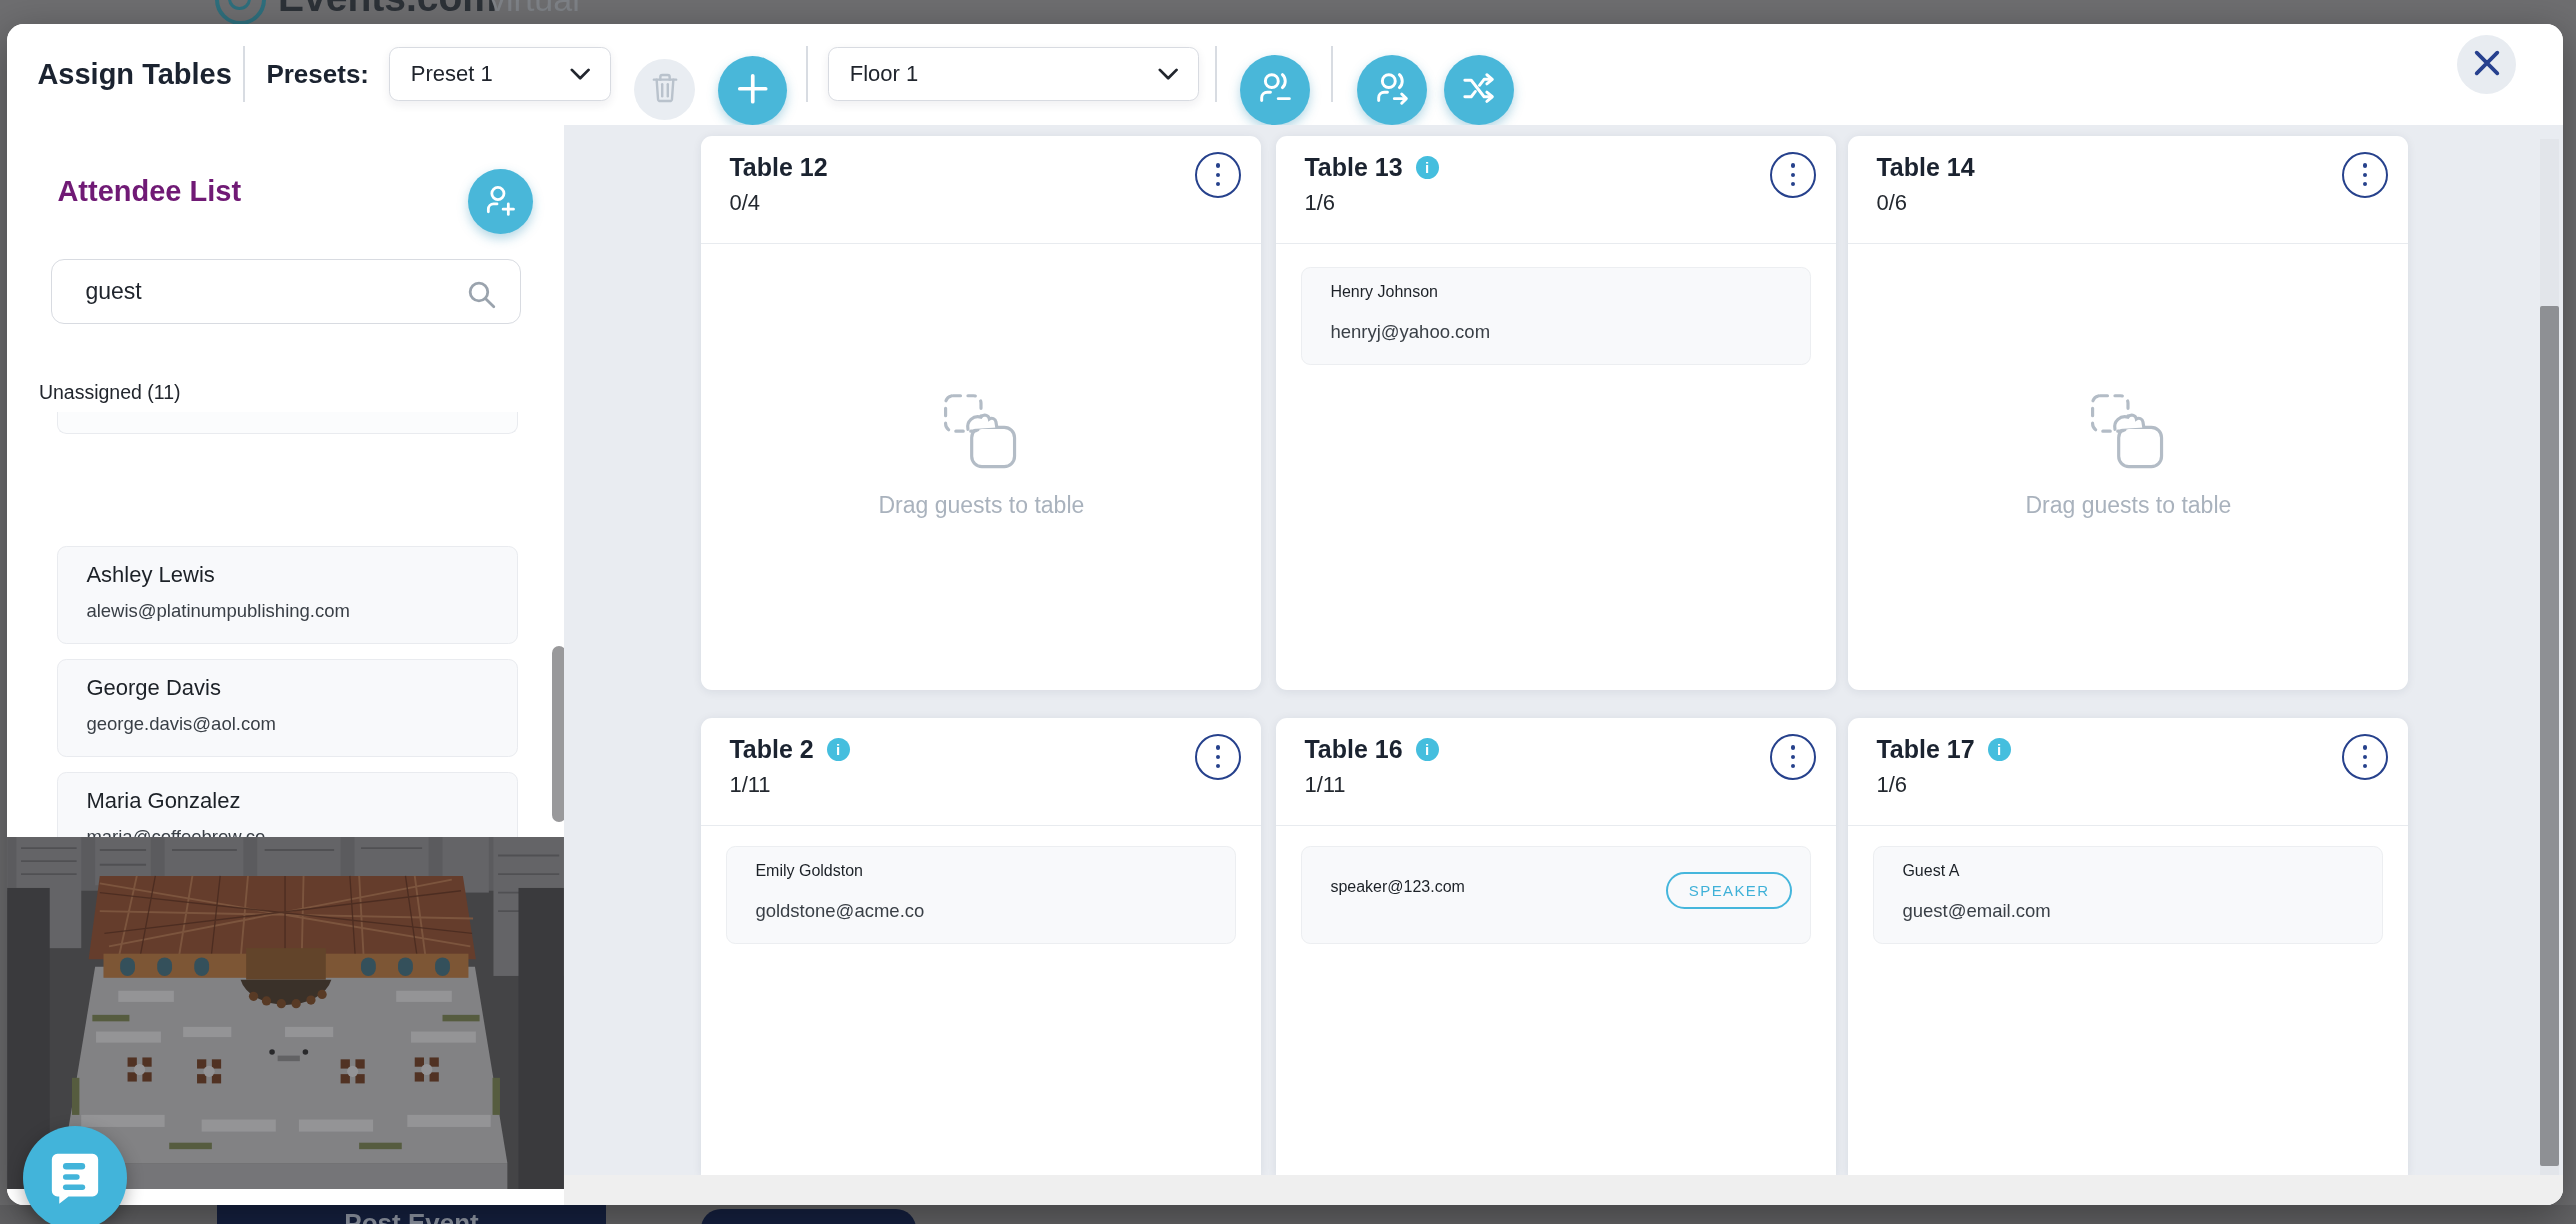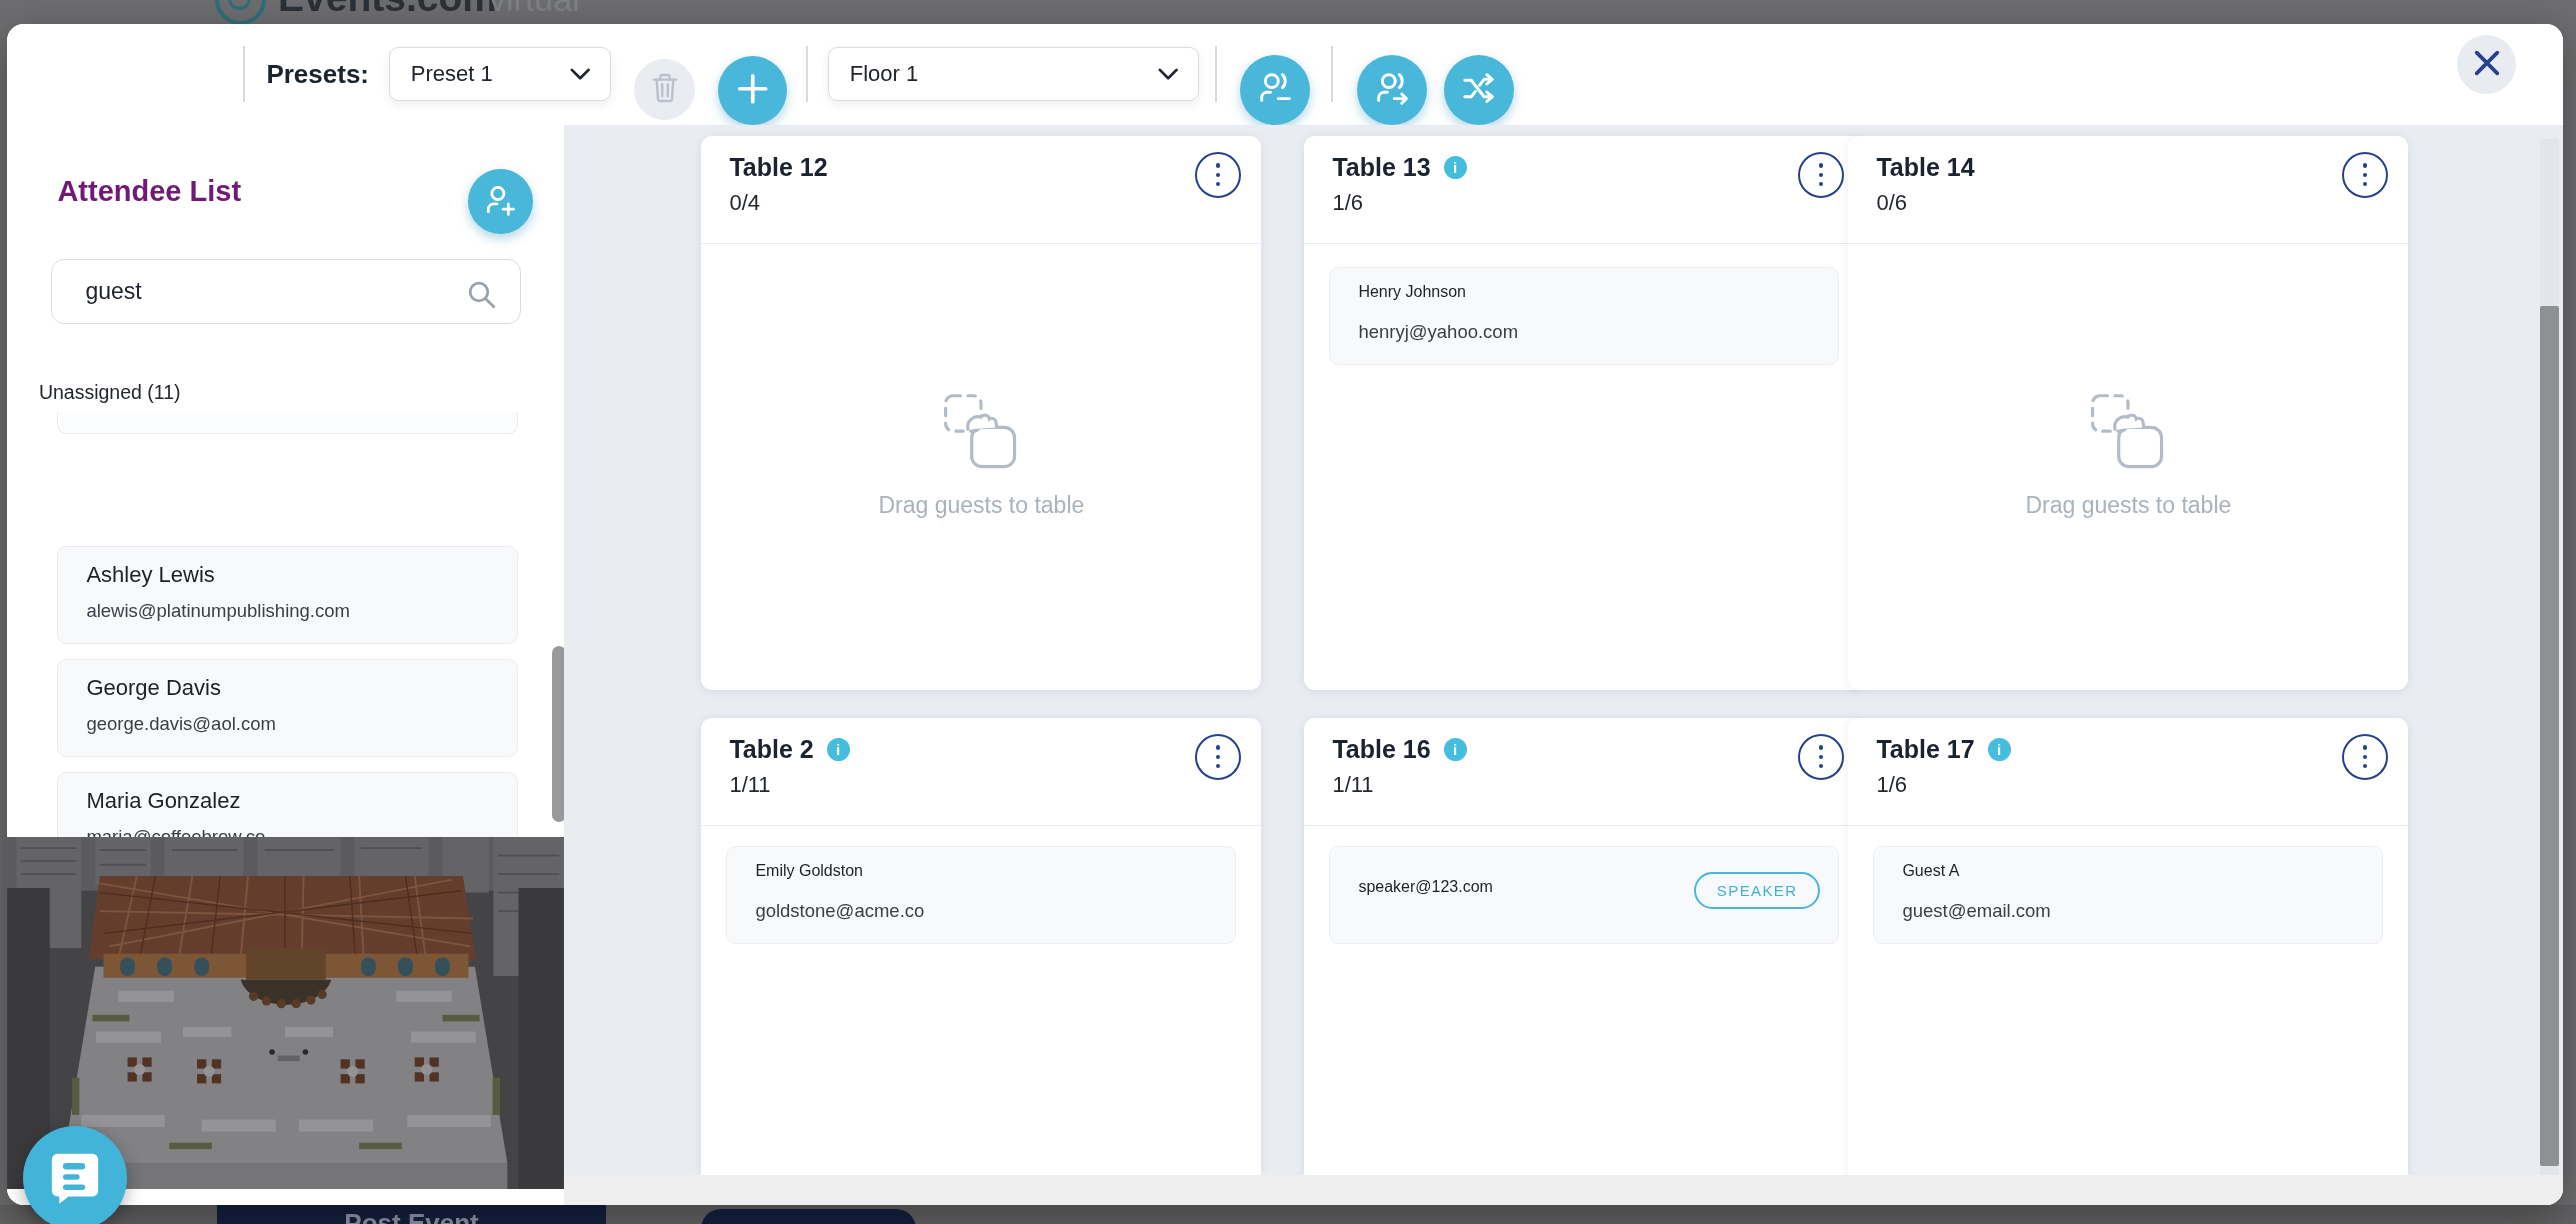"Assign Tables" div.hd-title { html: none -> <div>Assign Tables</div> }
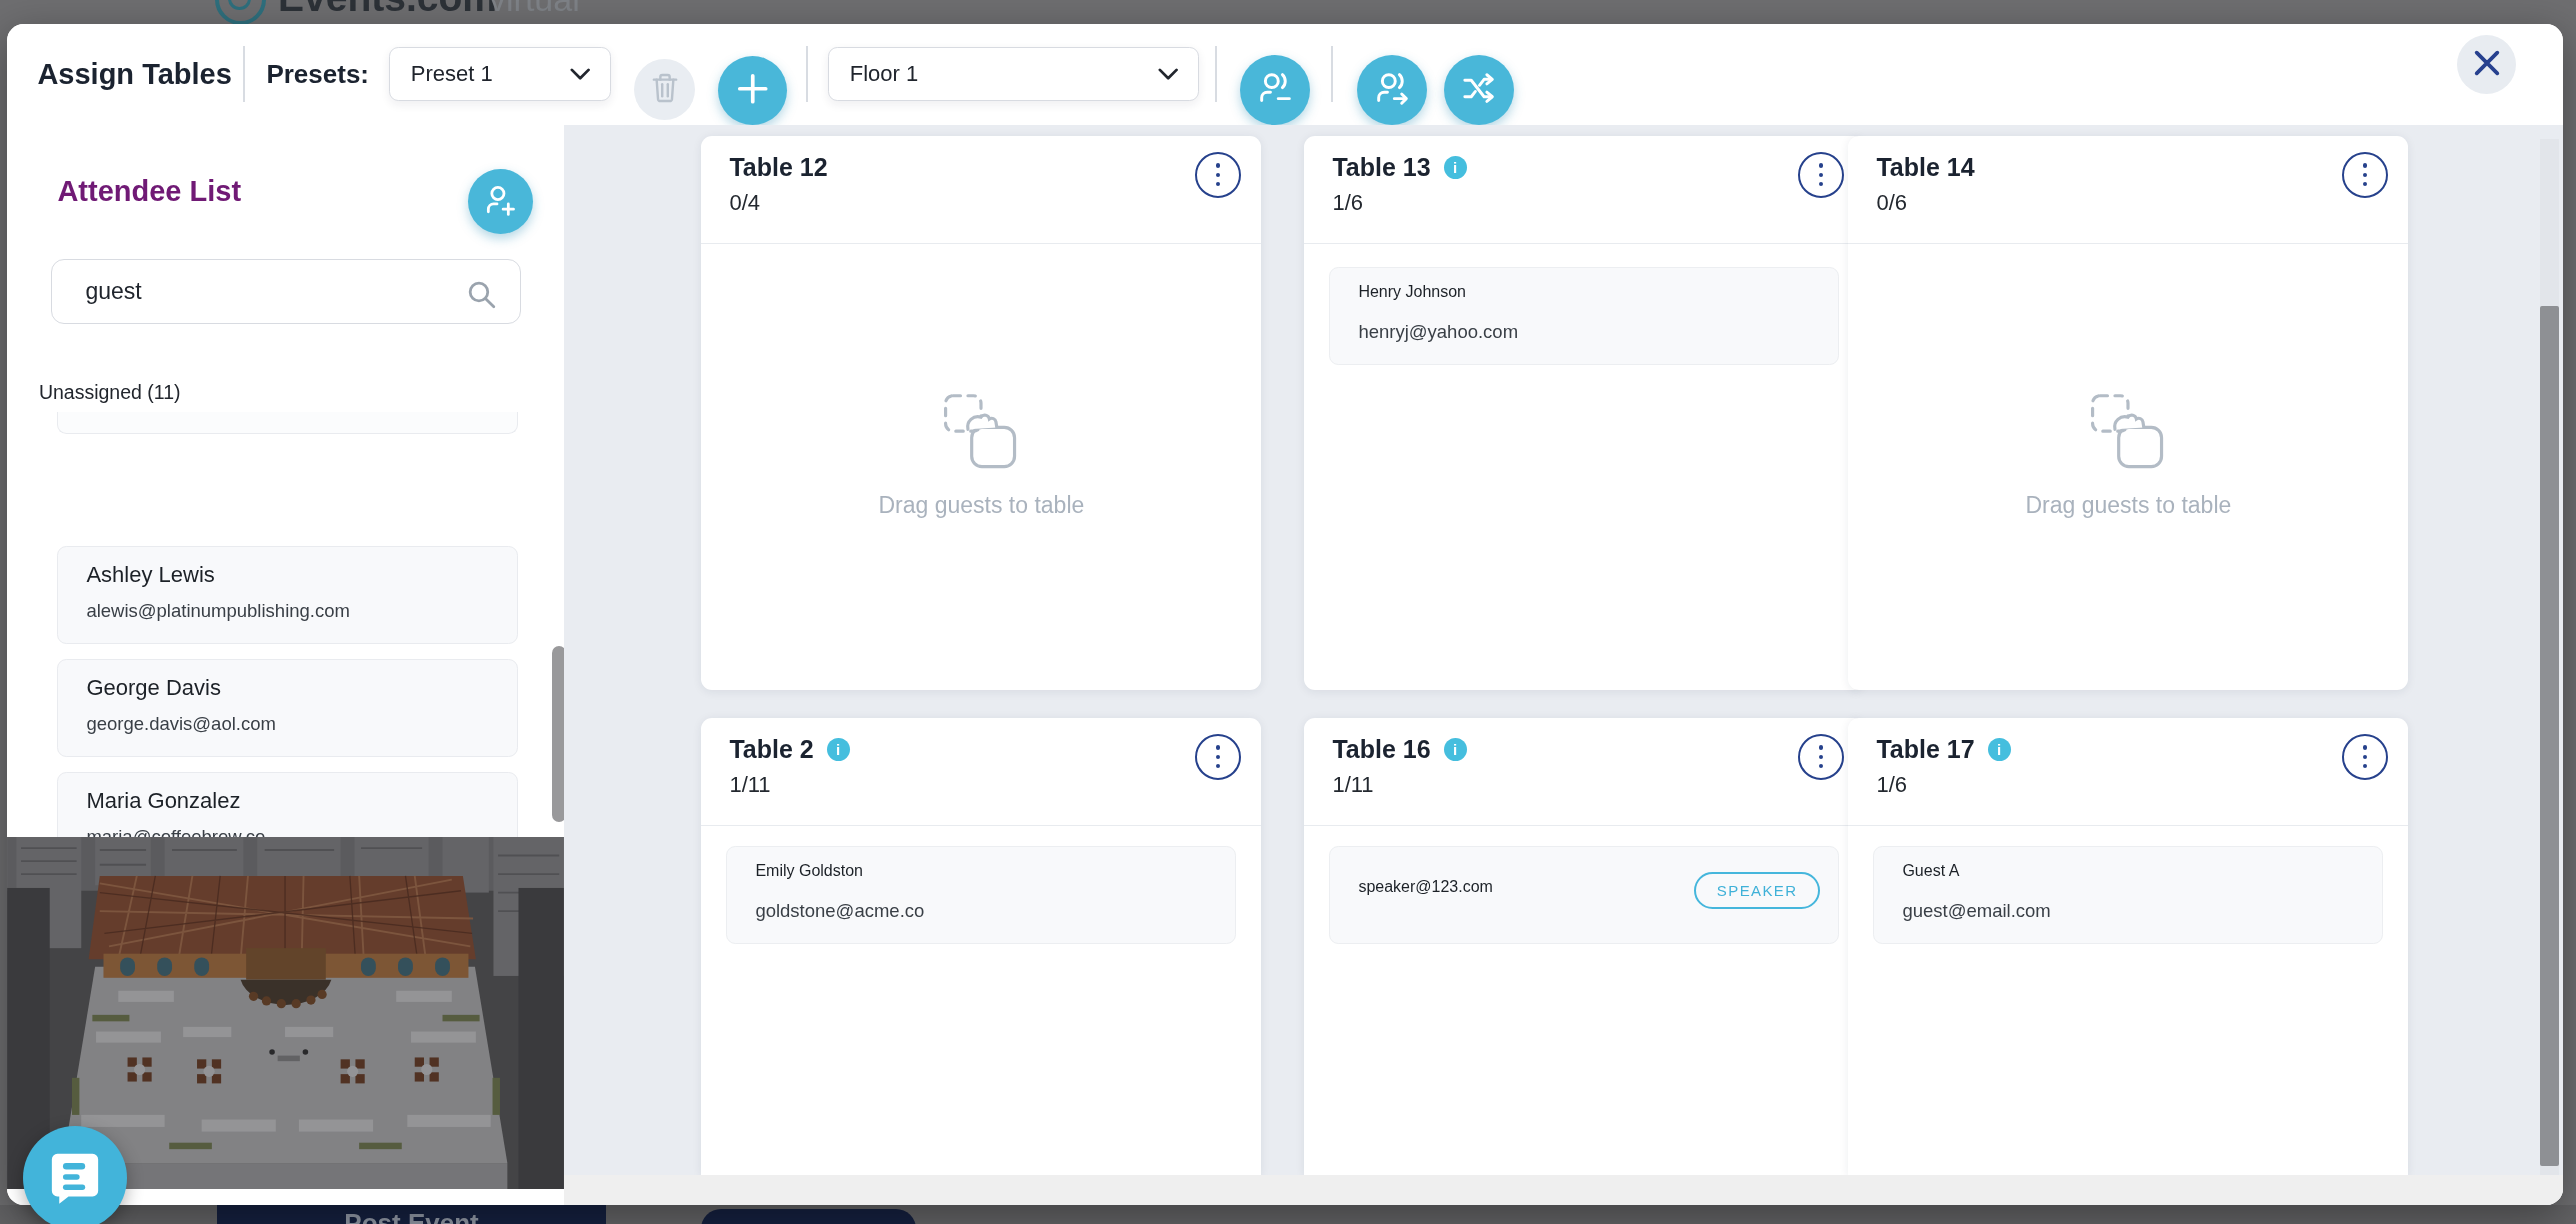"Table 13 i" .c2 { margin-left: 28px -> none }
